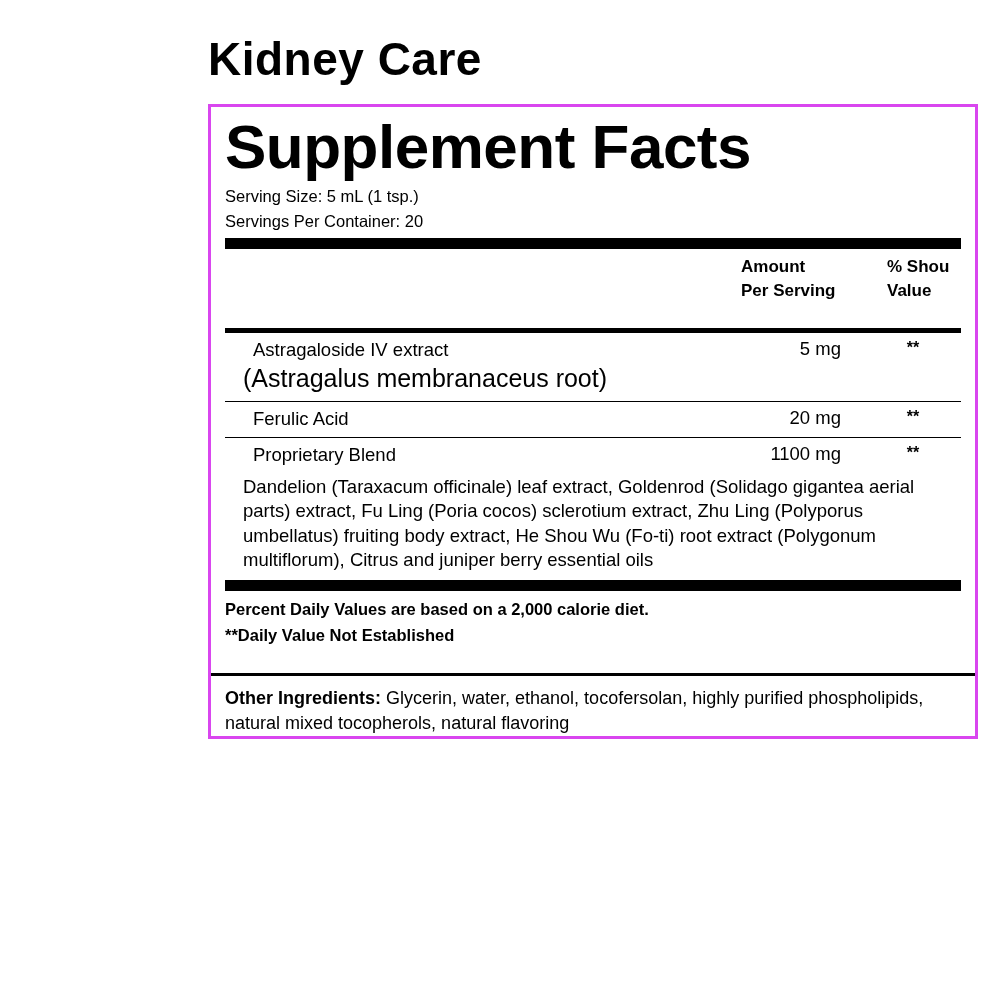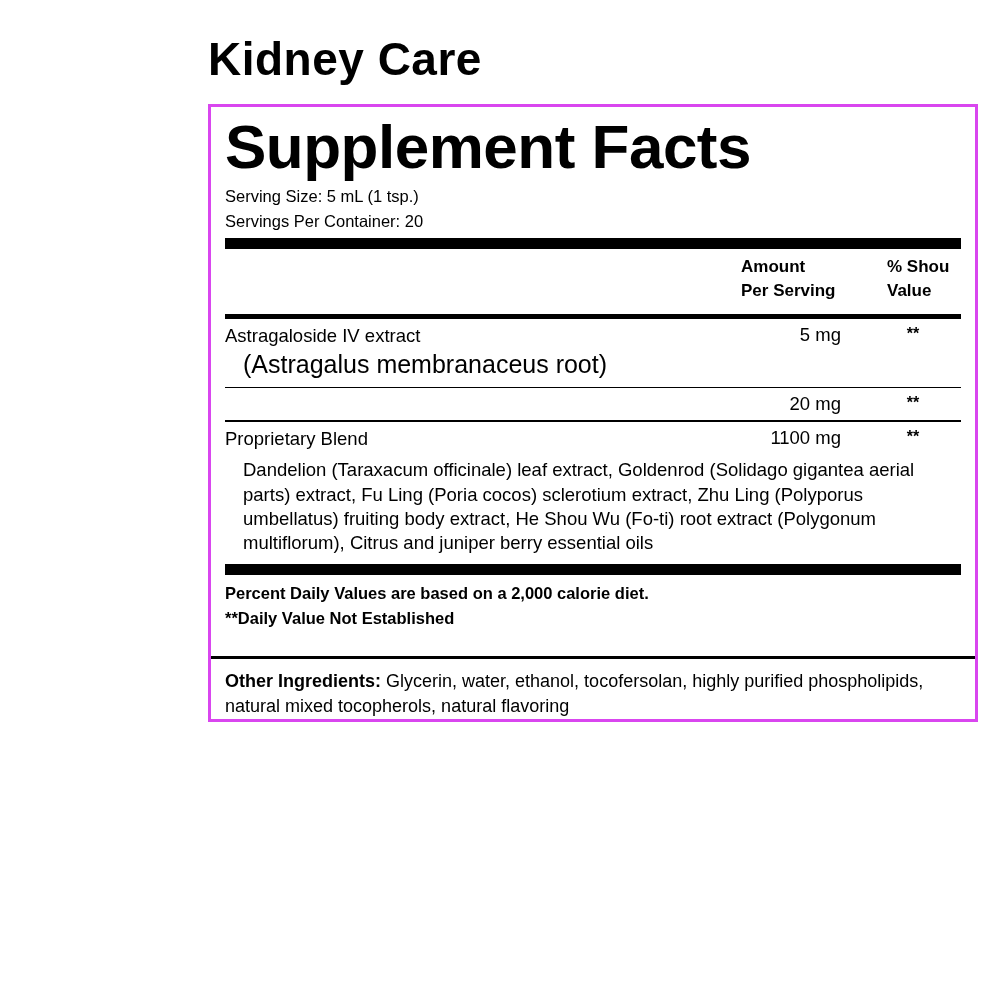"Amount" .head-row { height: 65px -> 79px }
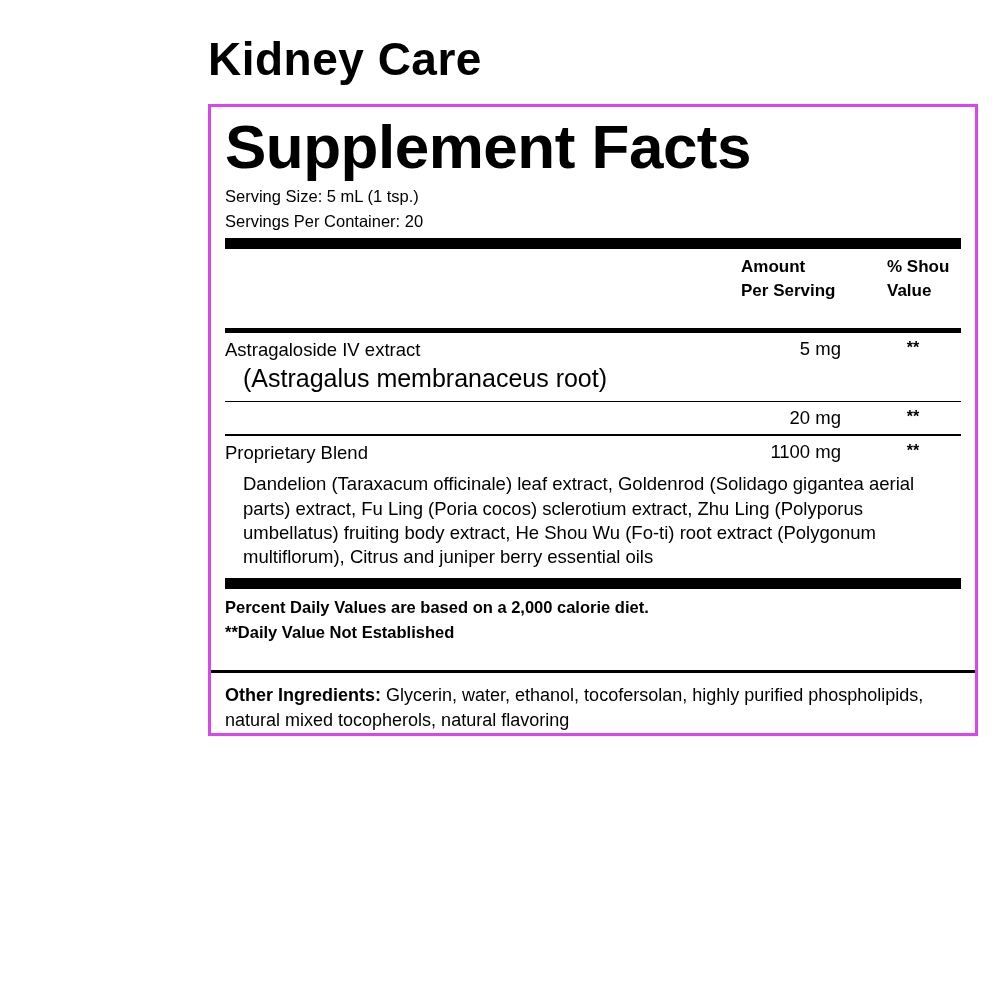"Astragaloside IV extract" .row .name { margin-left: none -> 28px }
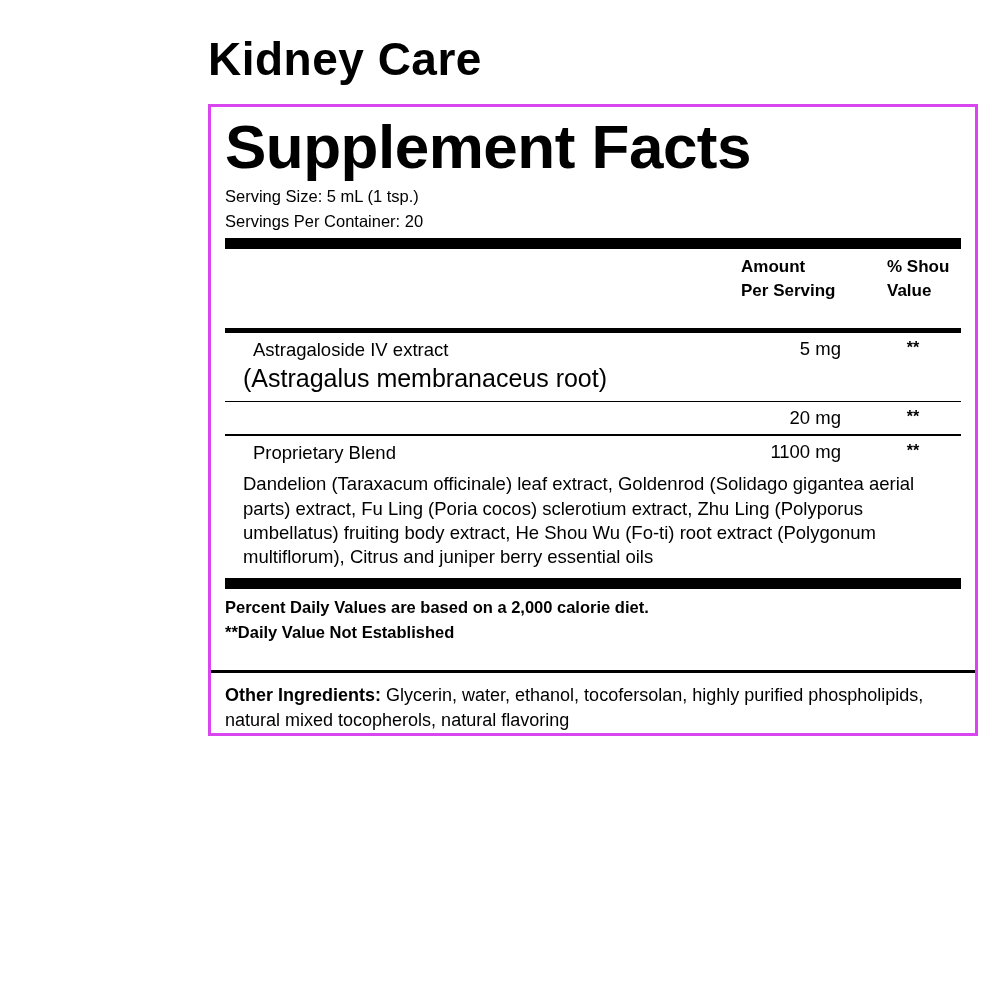"Ferulic Acid" div.name { html: none -> <div>Ferulic Acid</div> }
